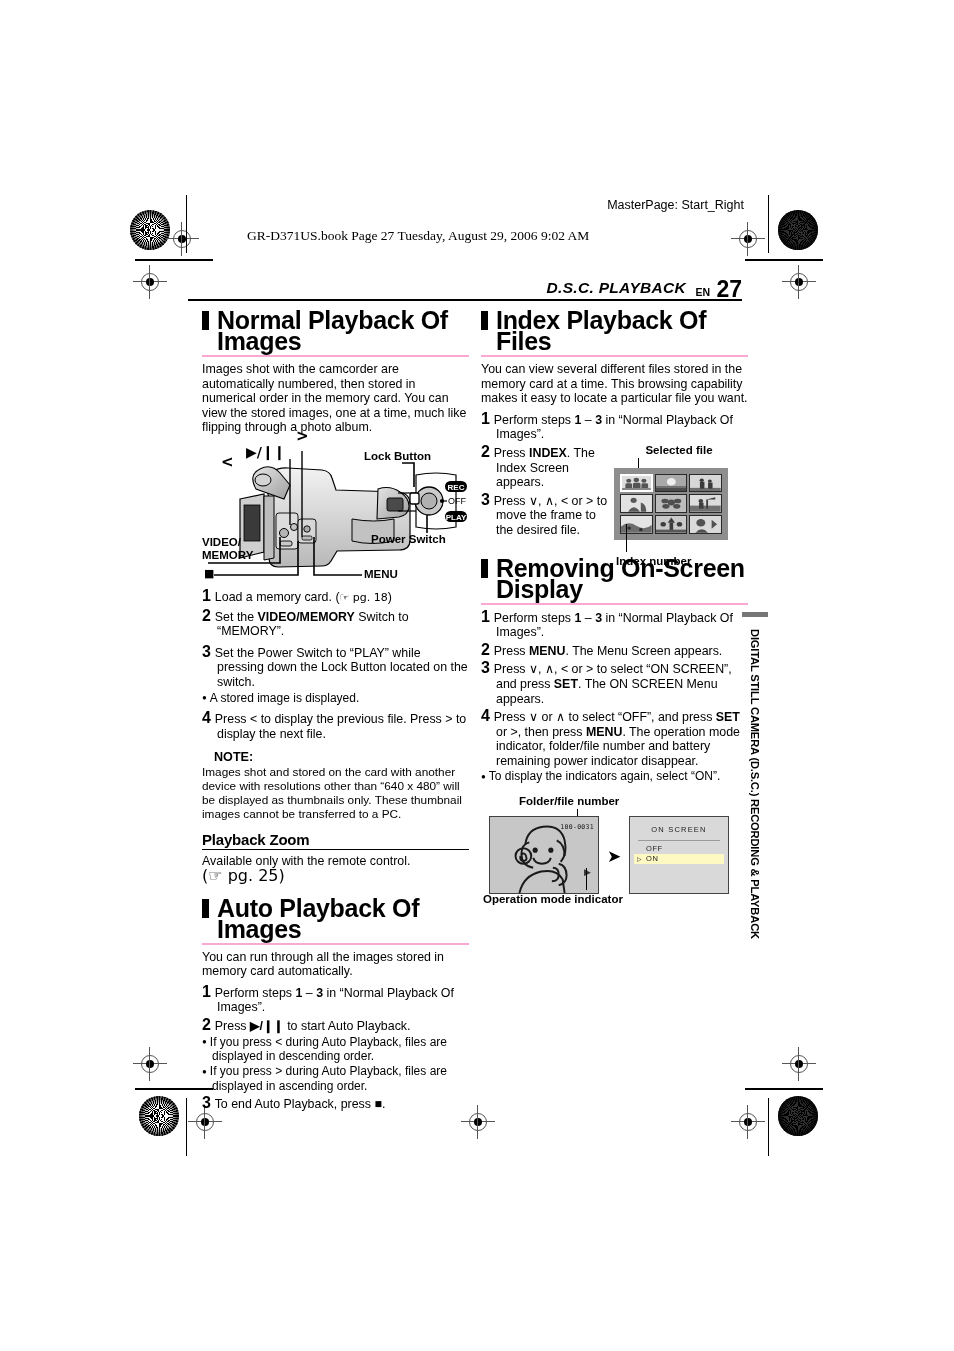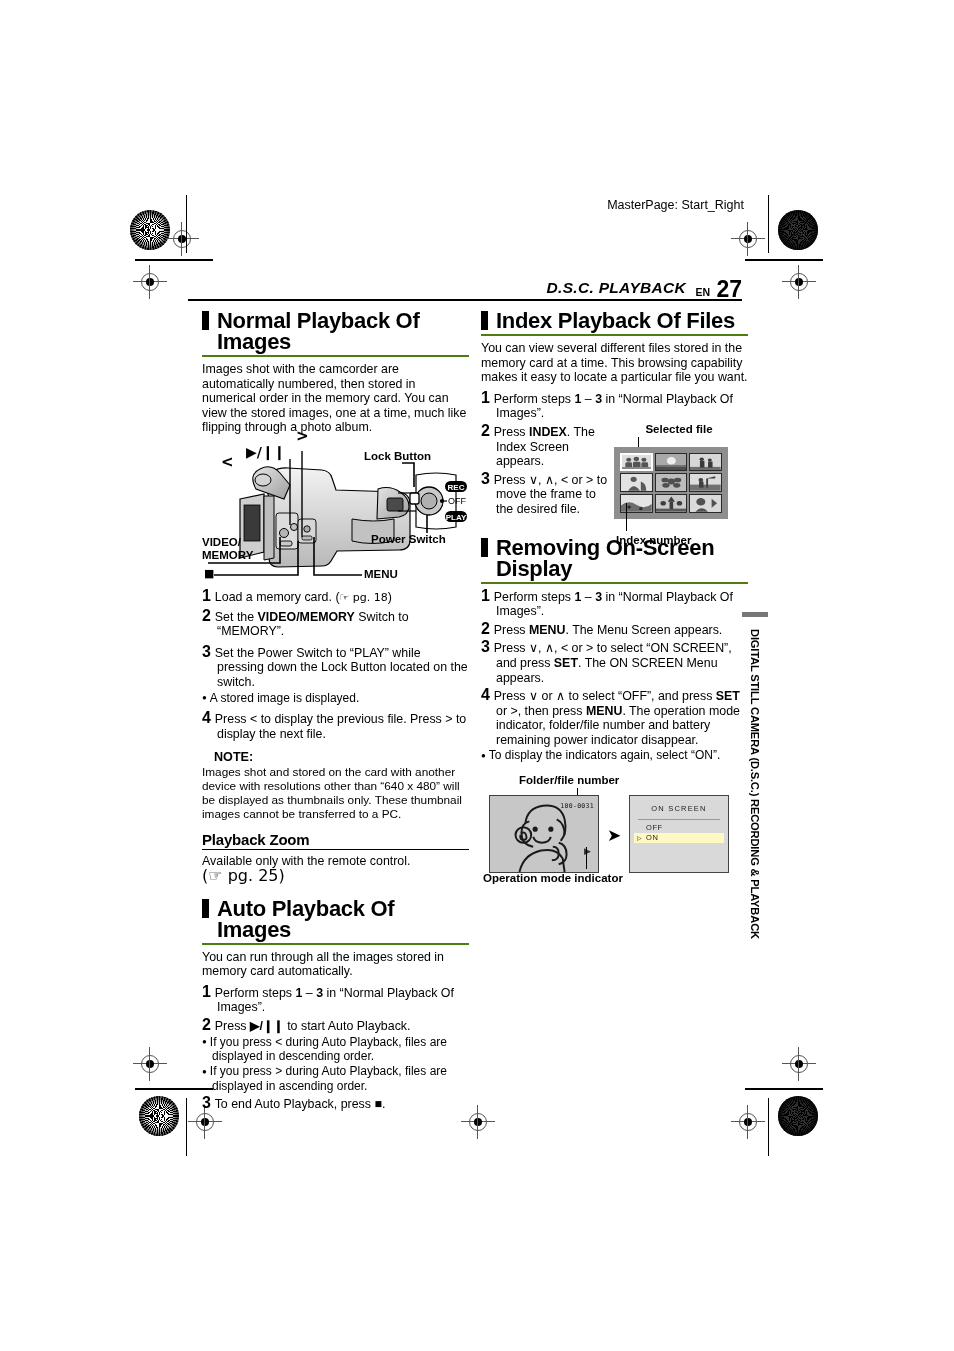"GR-D371US.book Page 27 Tuesday, August" div.bookline { html: none -> <div>GR-D371US.book Page 27 Tuesday, August 29, 2006 9:02 AM</div> }
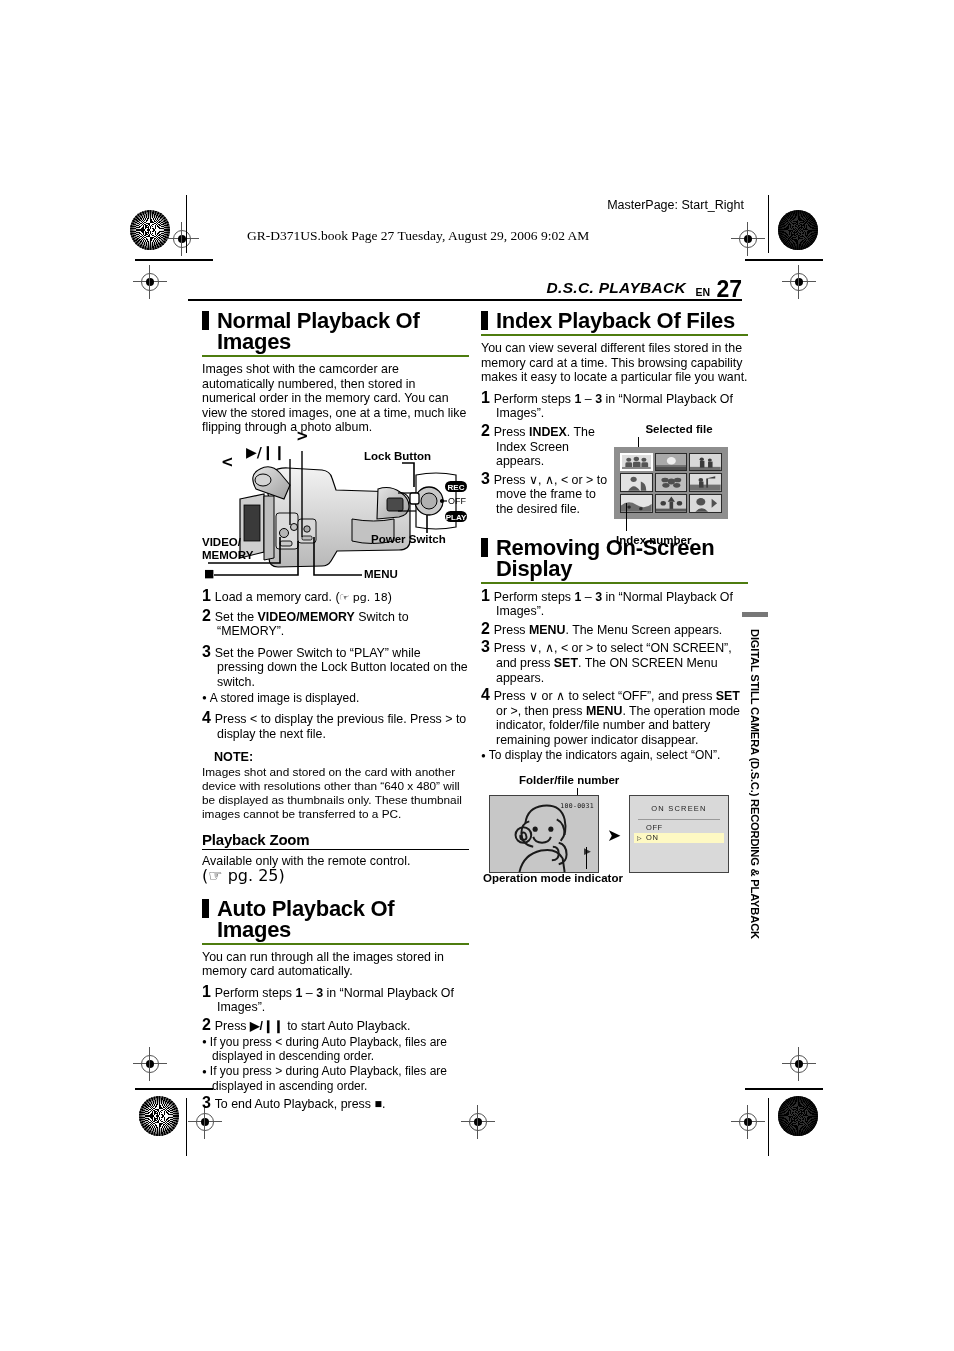"Normal Playback Of Images" .h1 { border-bottom: 2px solid #4d7c0f -> 2px solid #f9a8d4; font-size: 22px -> 25px }
